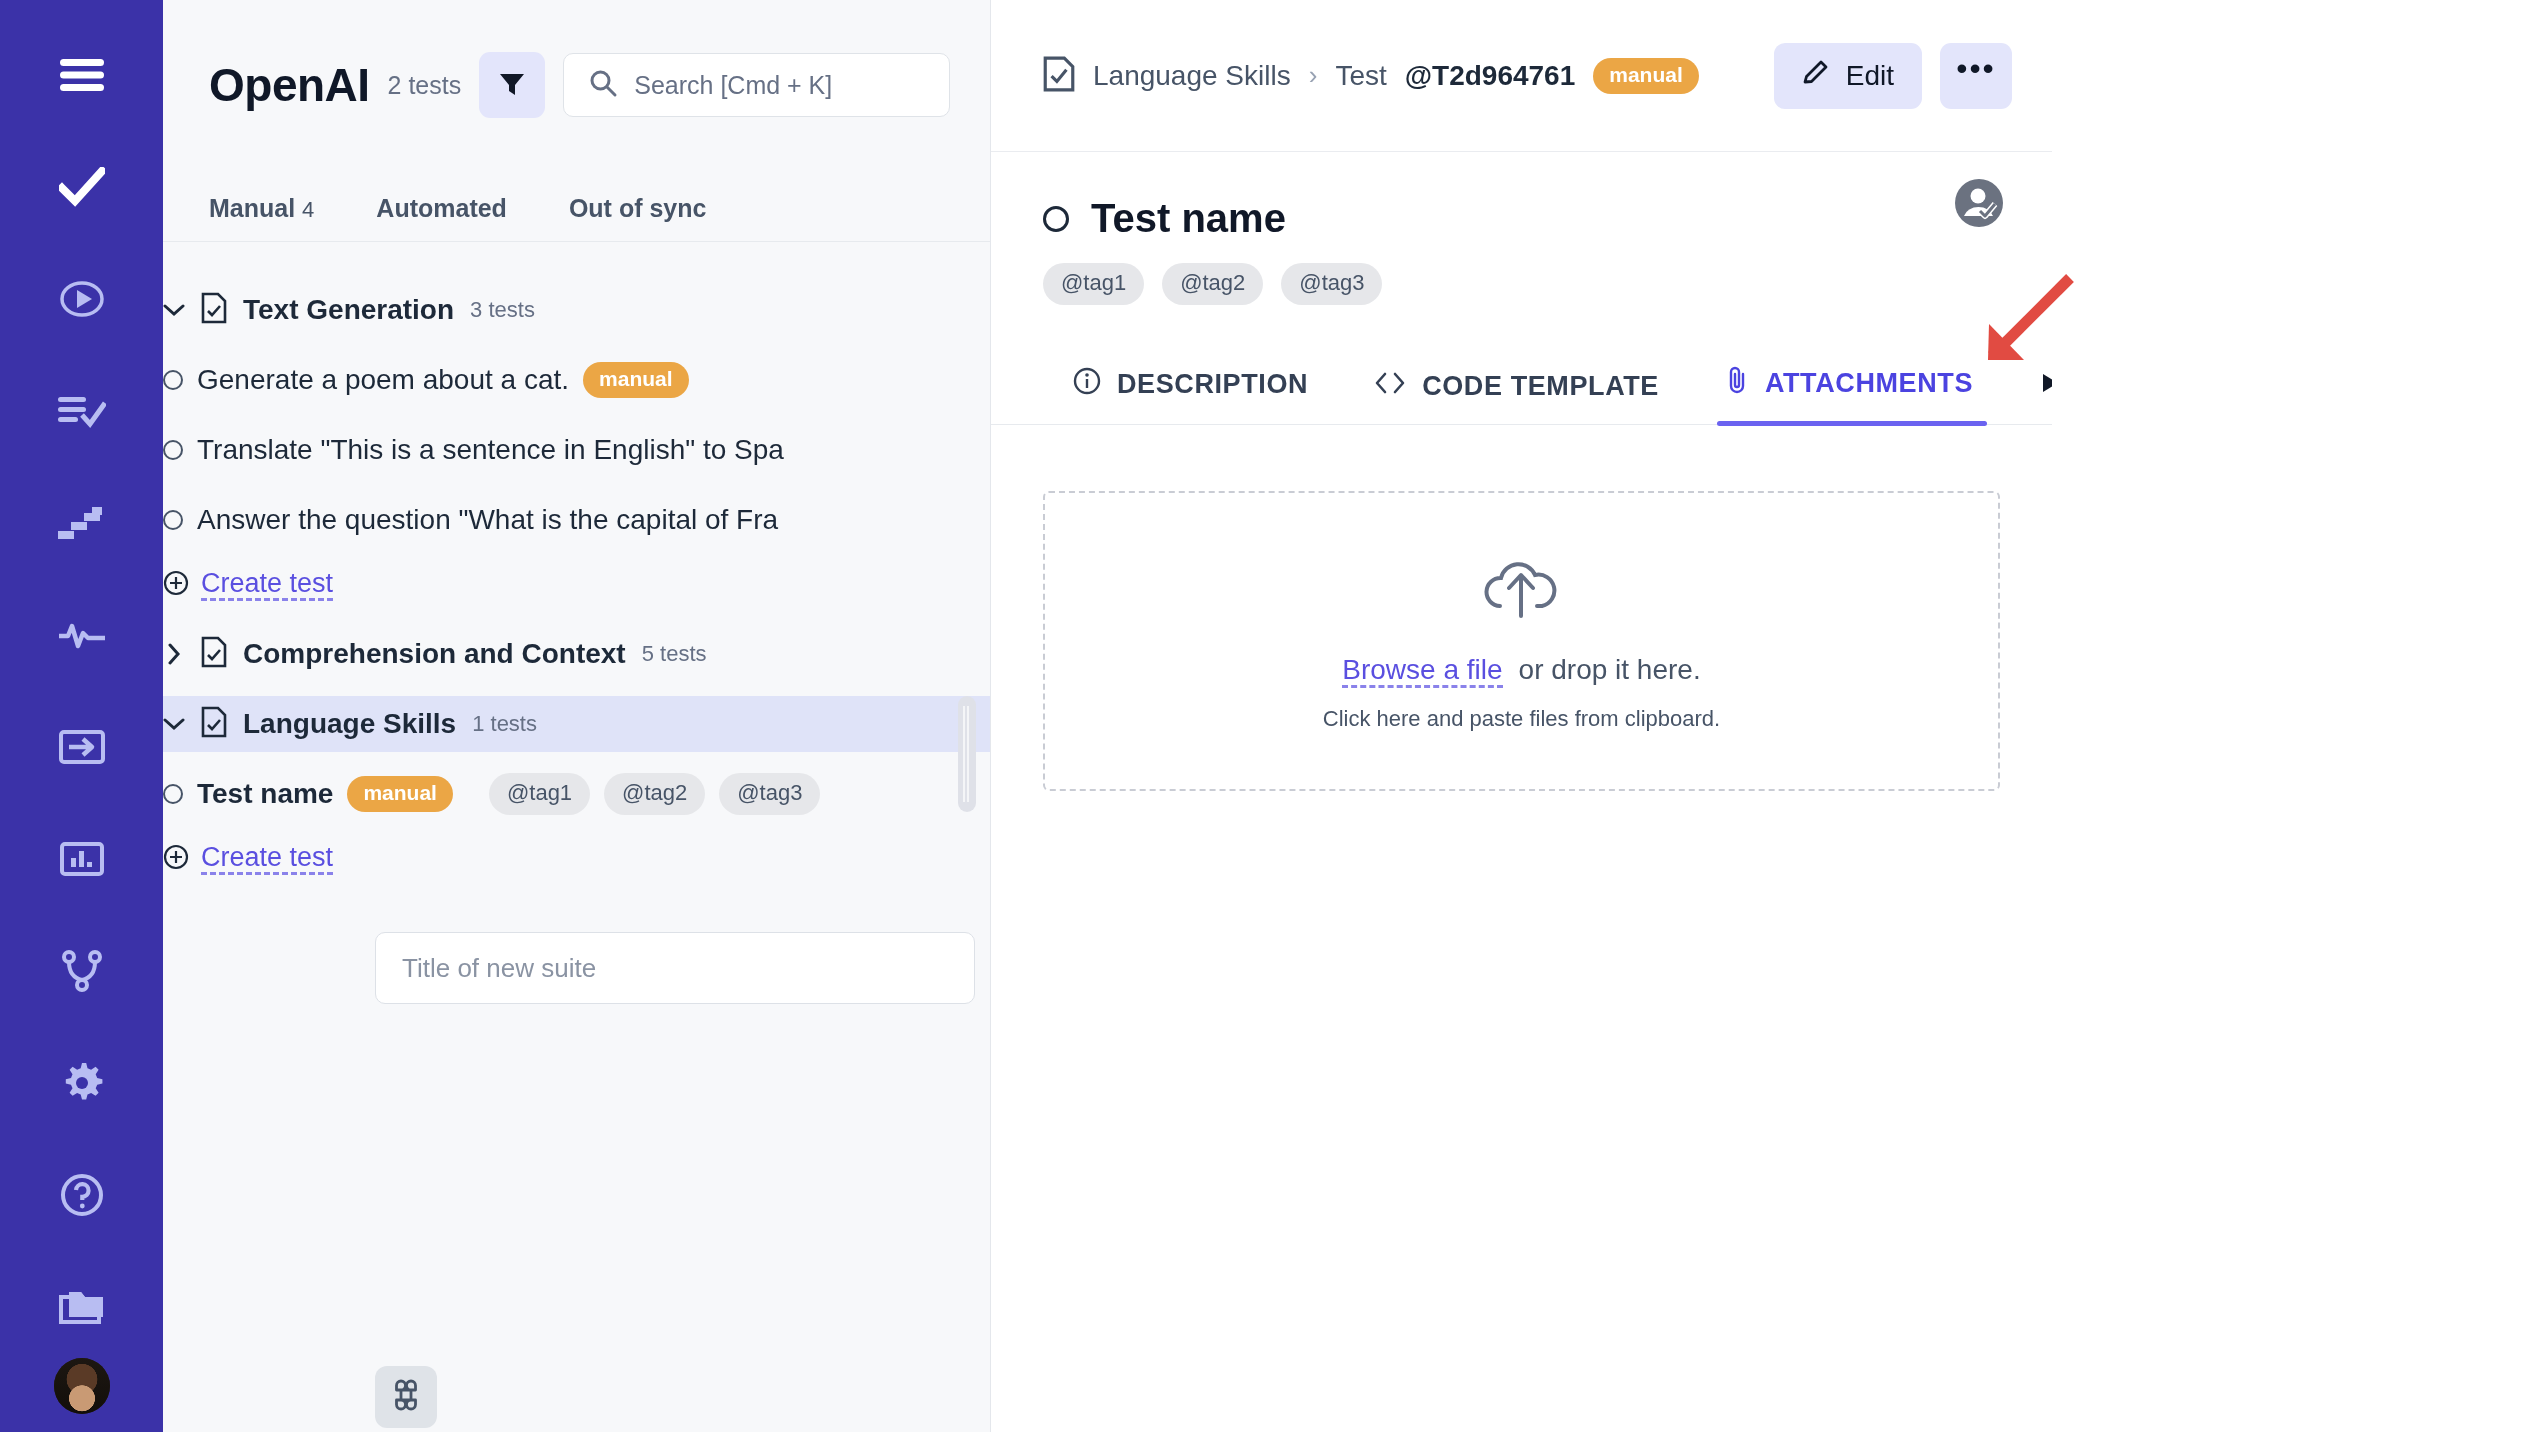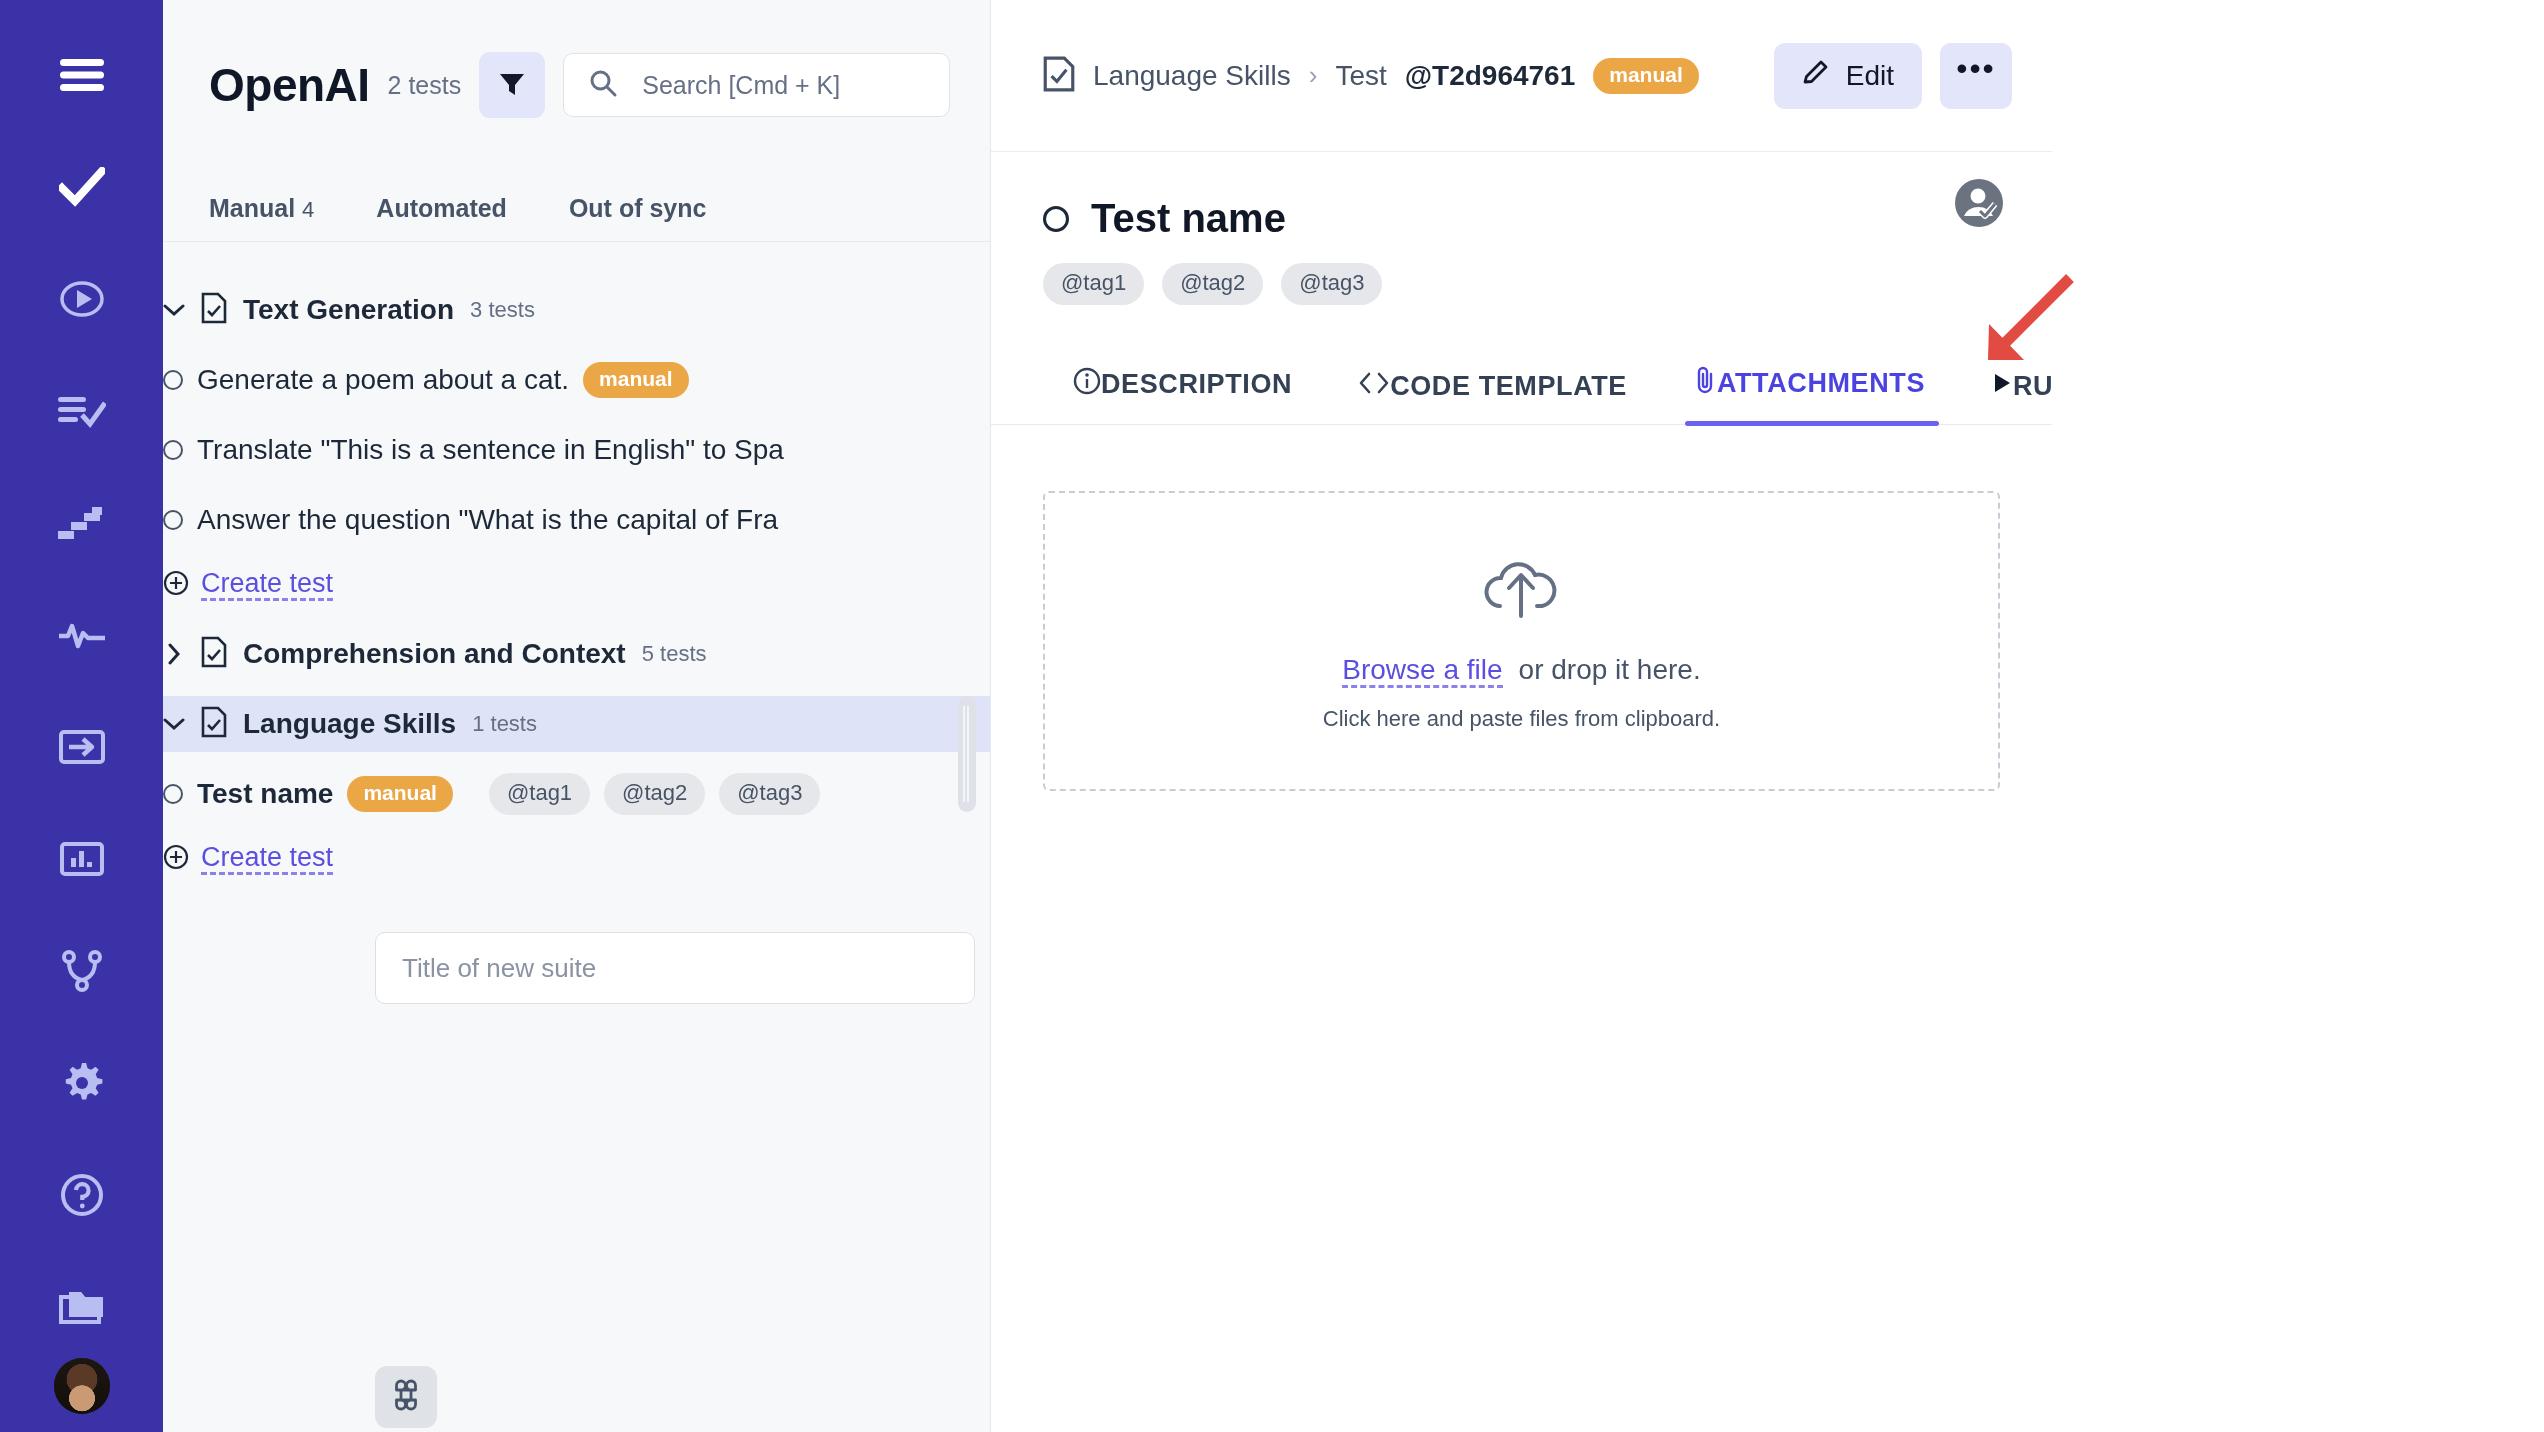"Search [Cmd + K]" .searchbox { gap: 24px -> 16px }
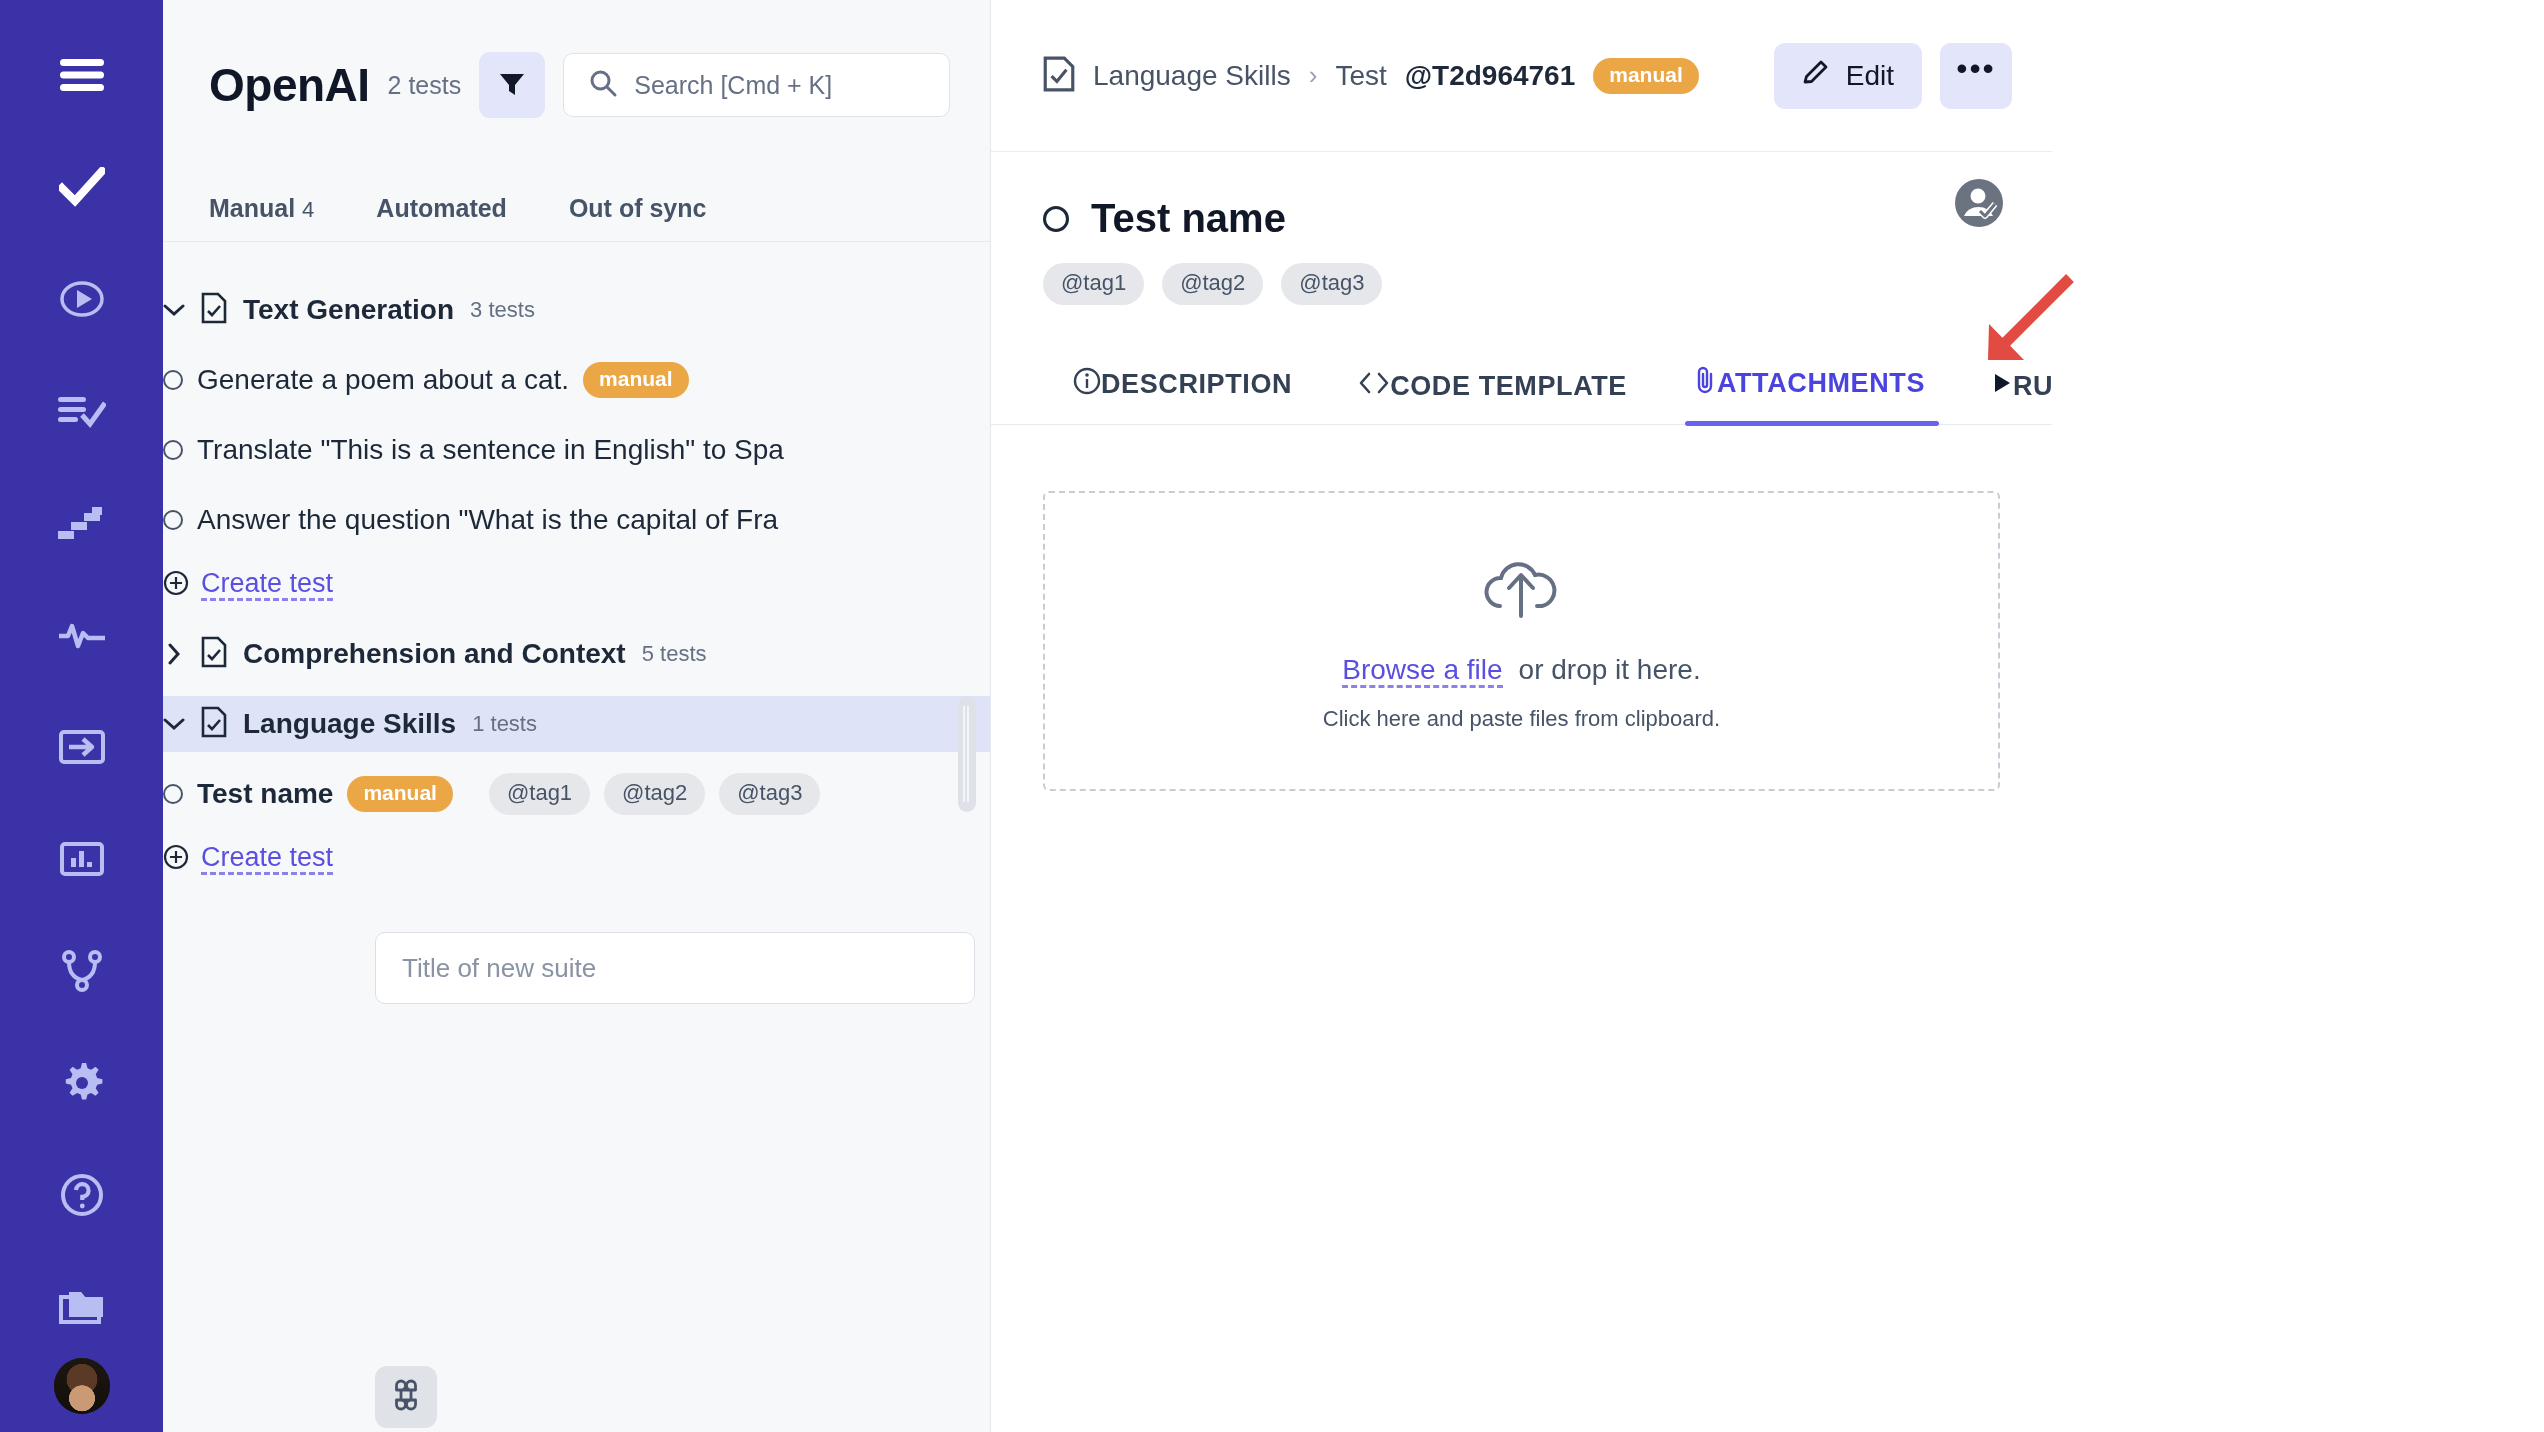"DESCRIPTION" .tab { gap: none -> 16px }
